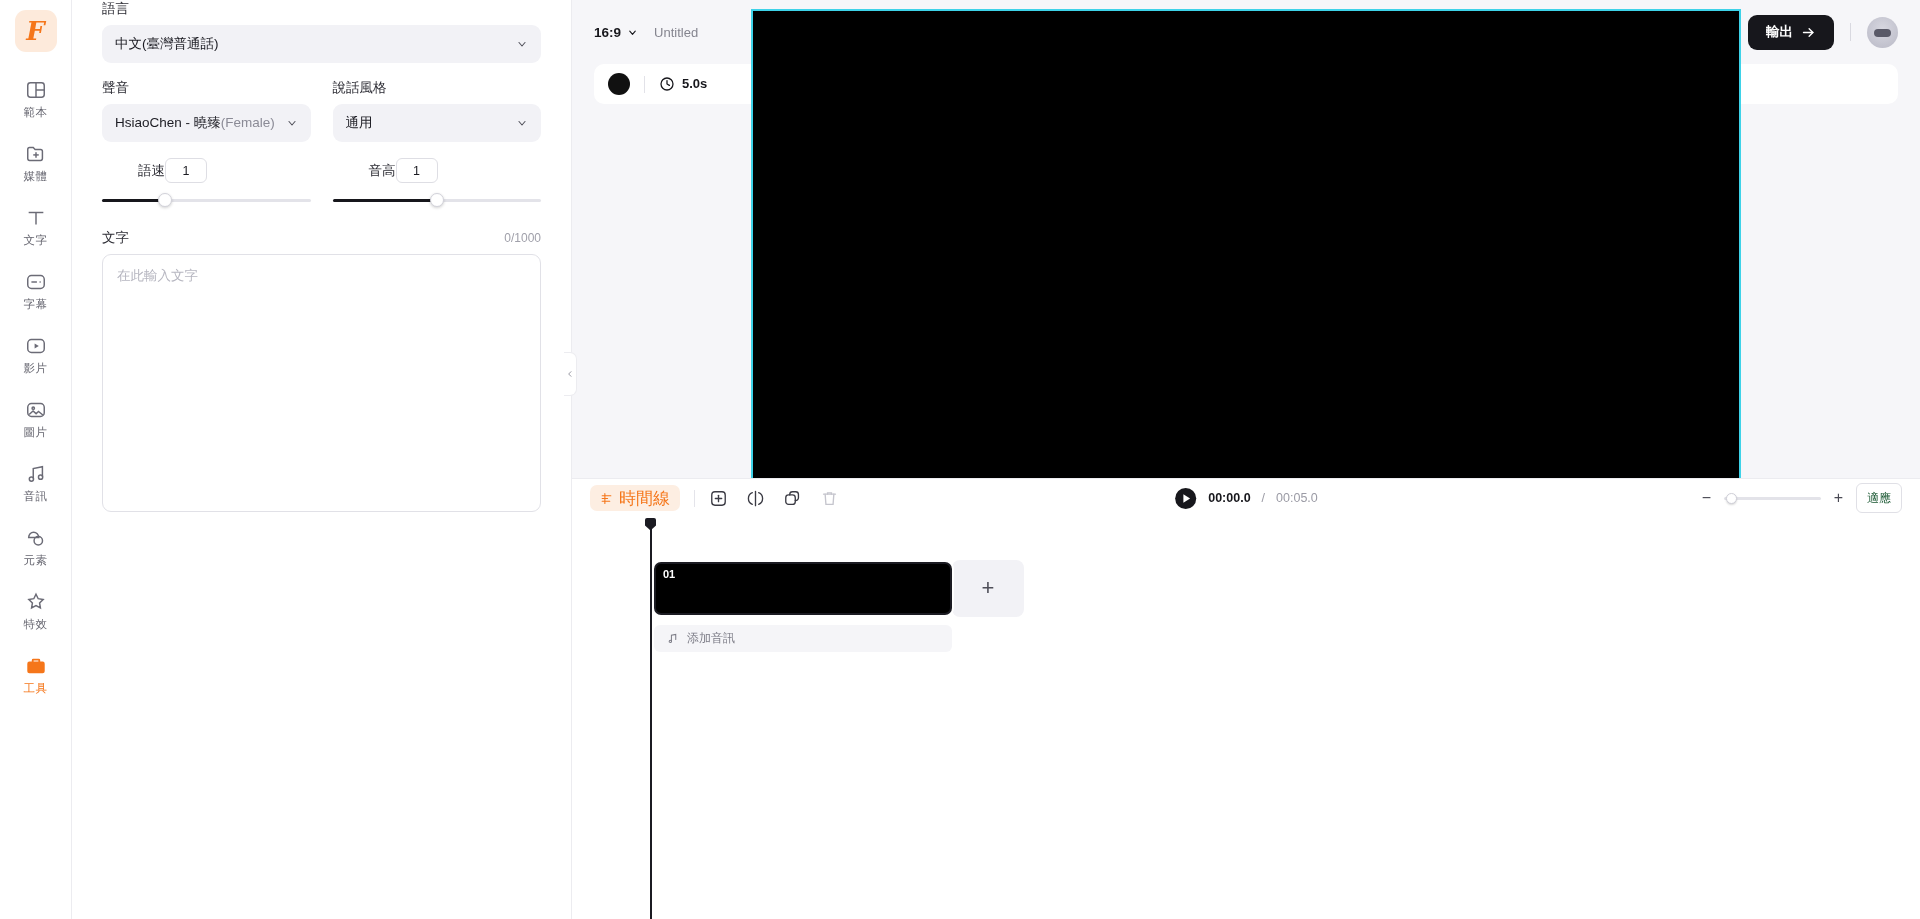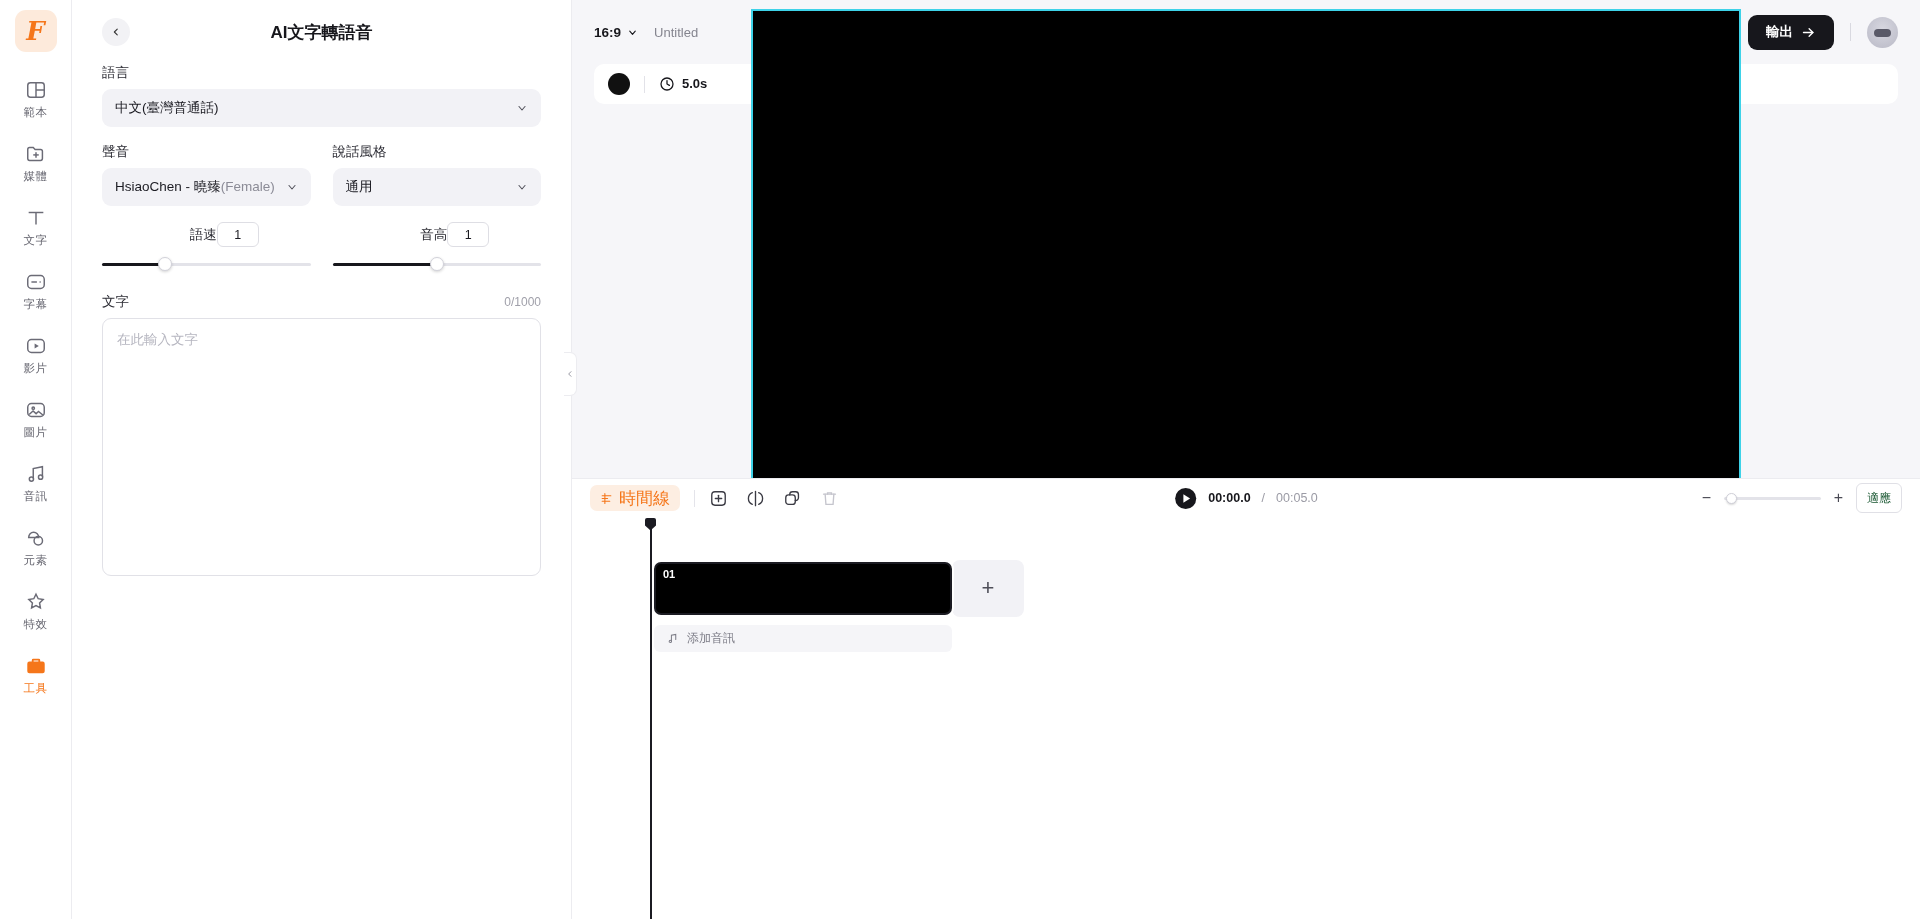"AI文字轉語音" div.panel-head { html: <div> <div> <svg> <polyline></polyline> </svg> </div> <div>AI文字轉語音</div> </div> -> none }
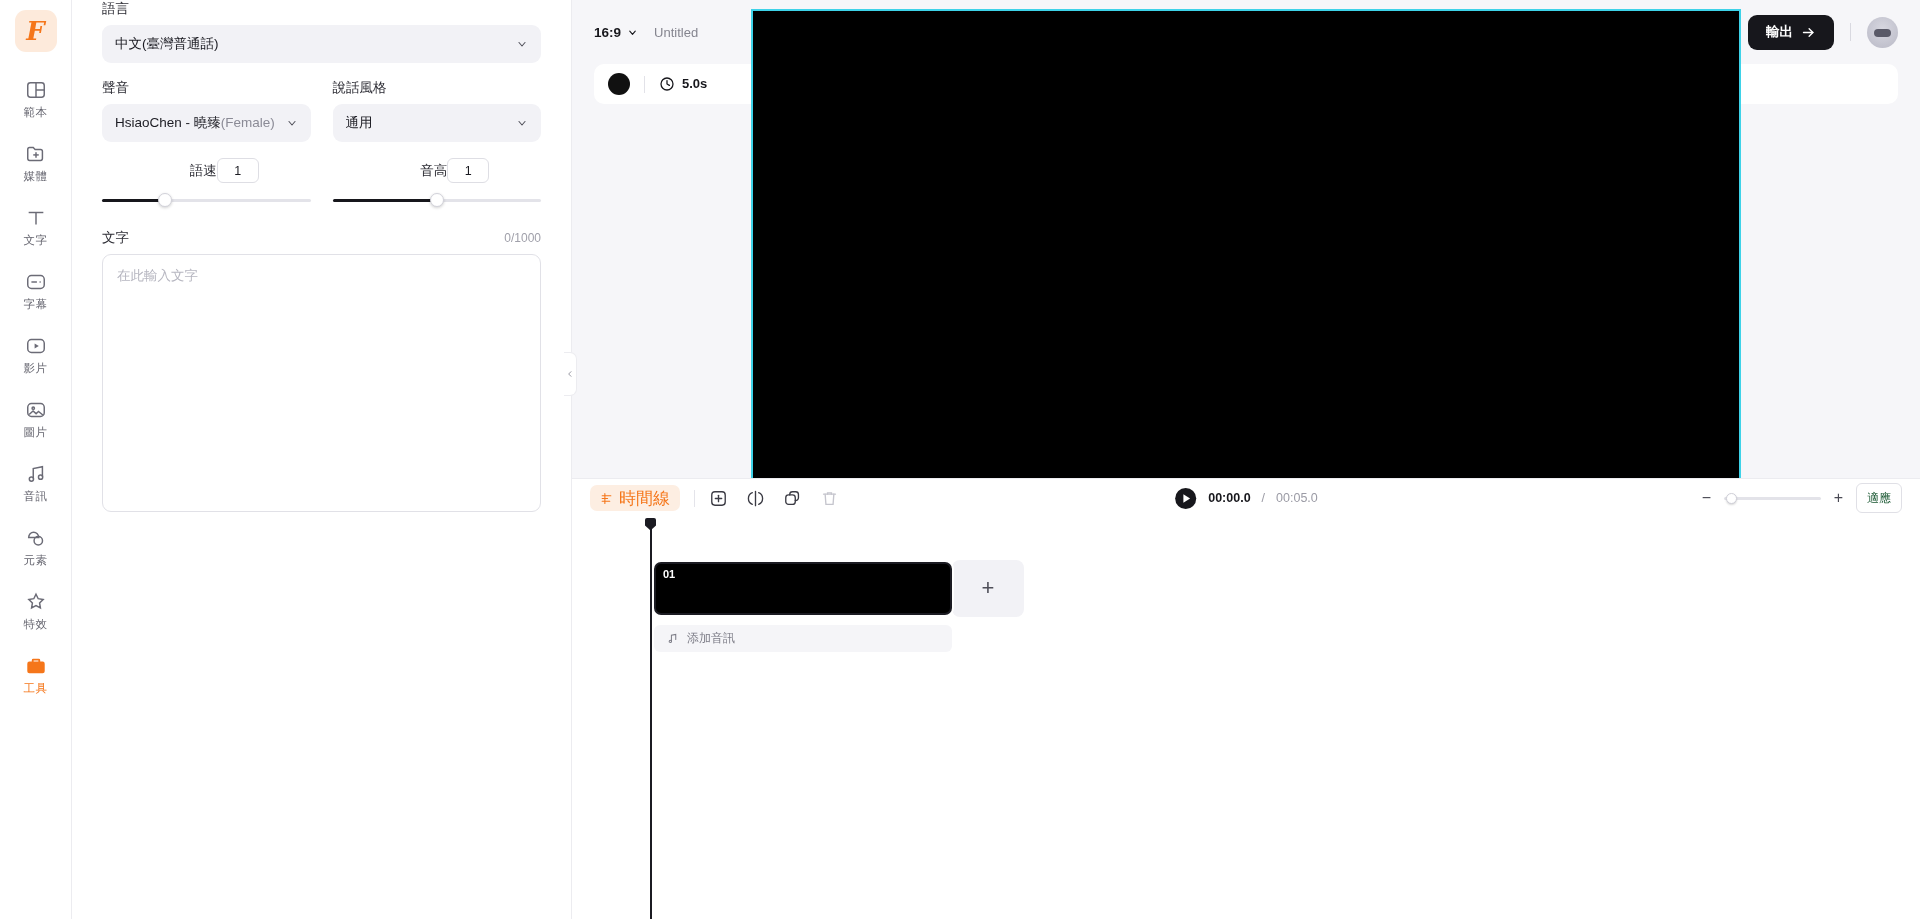"語速" .slider-row { justify-content: center -> flex-start }
